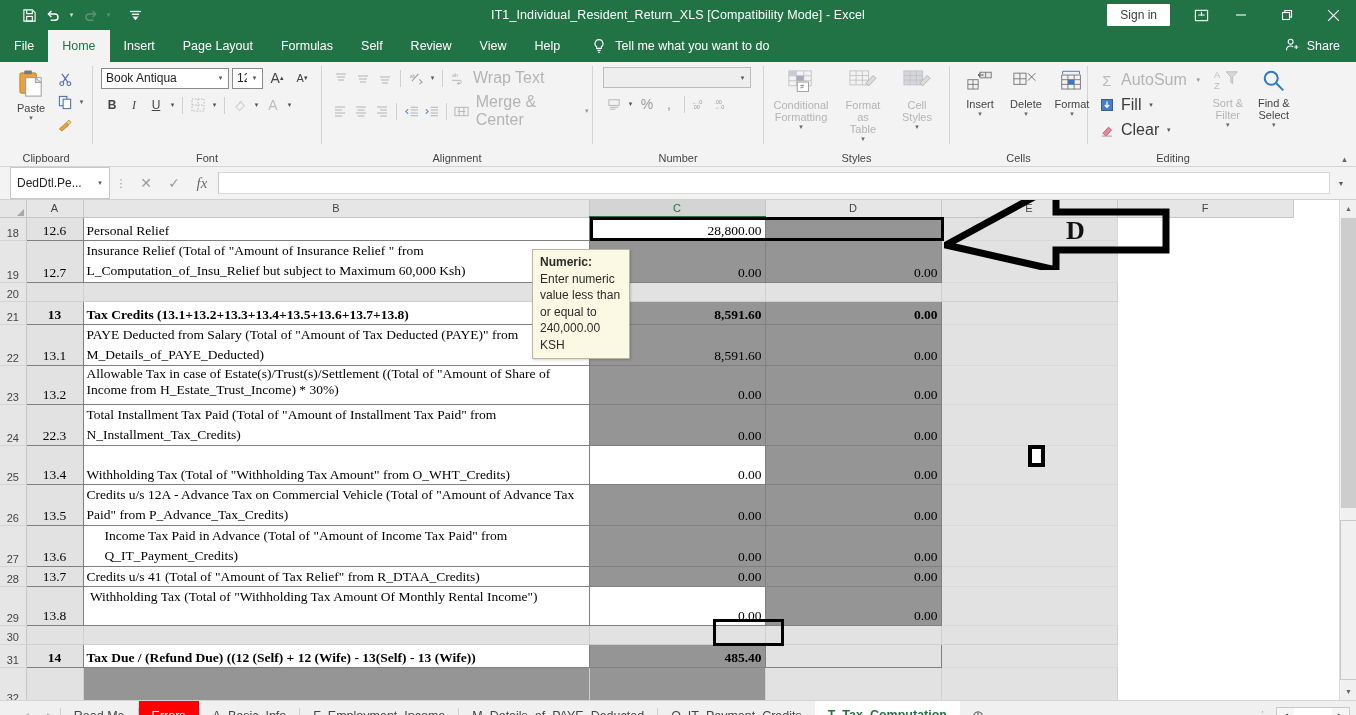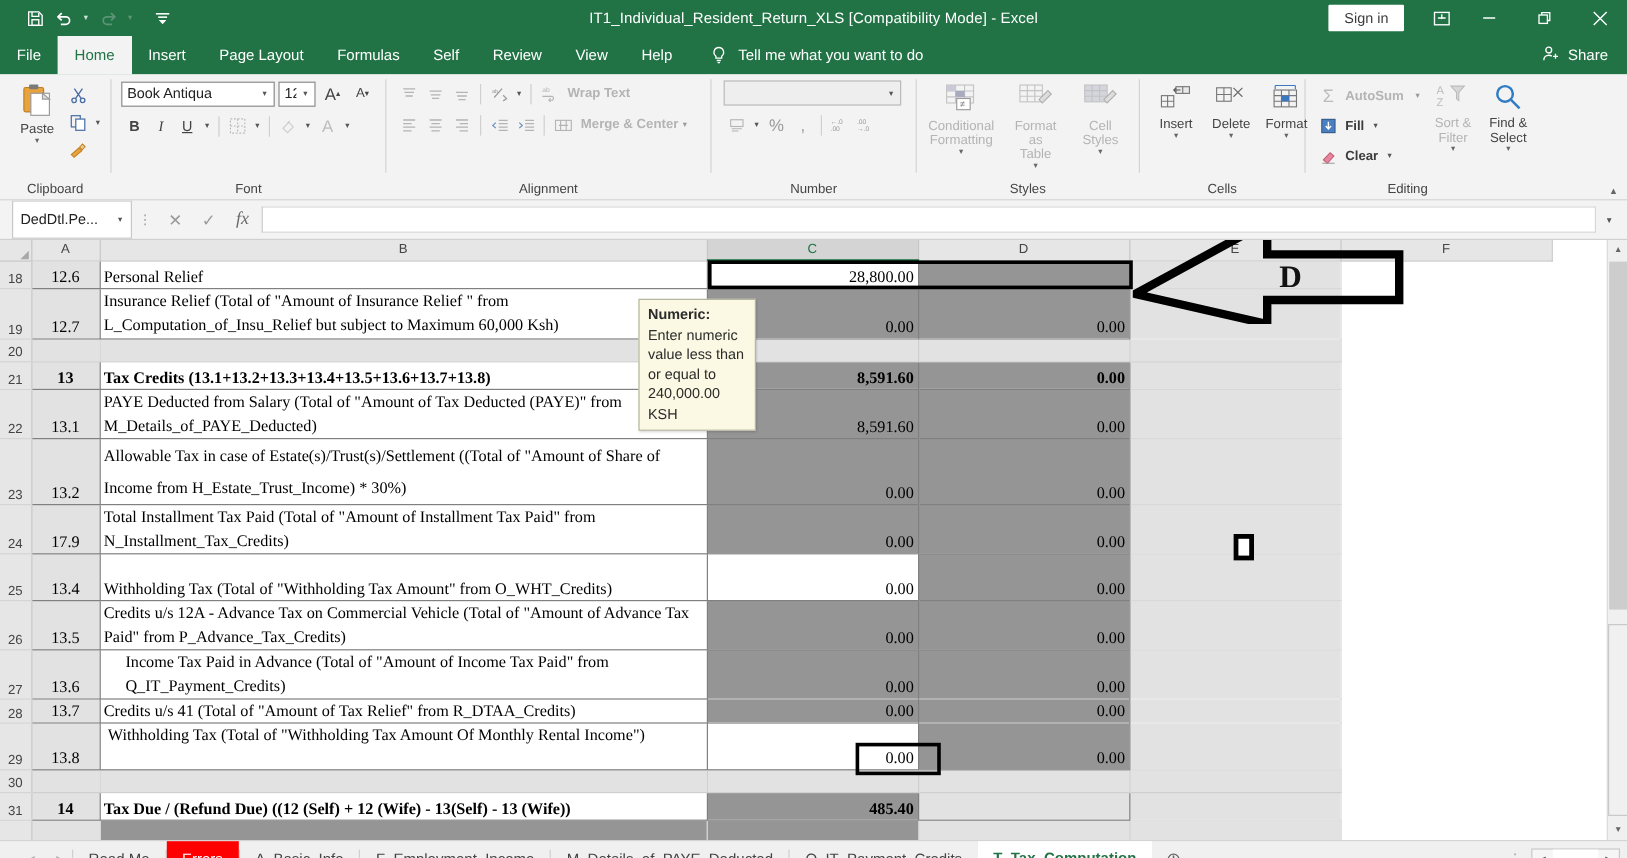"Wrap Text" .txt-lbl { font-size: 11px -> 16px; font-weight: bold -> none }
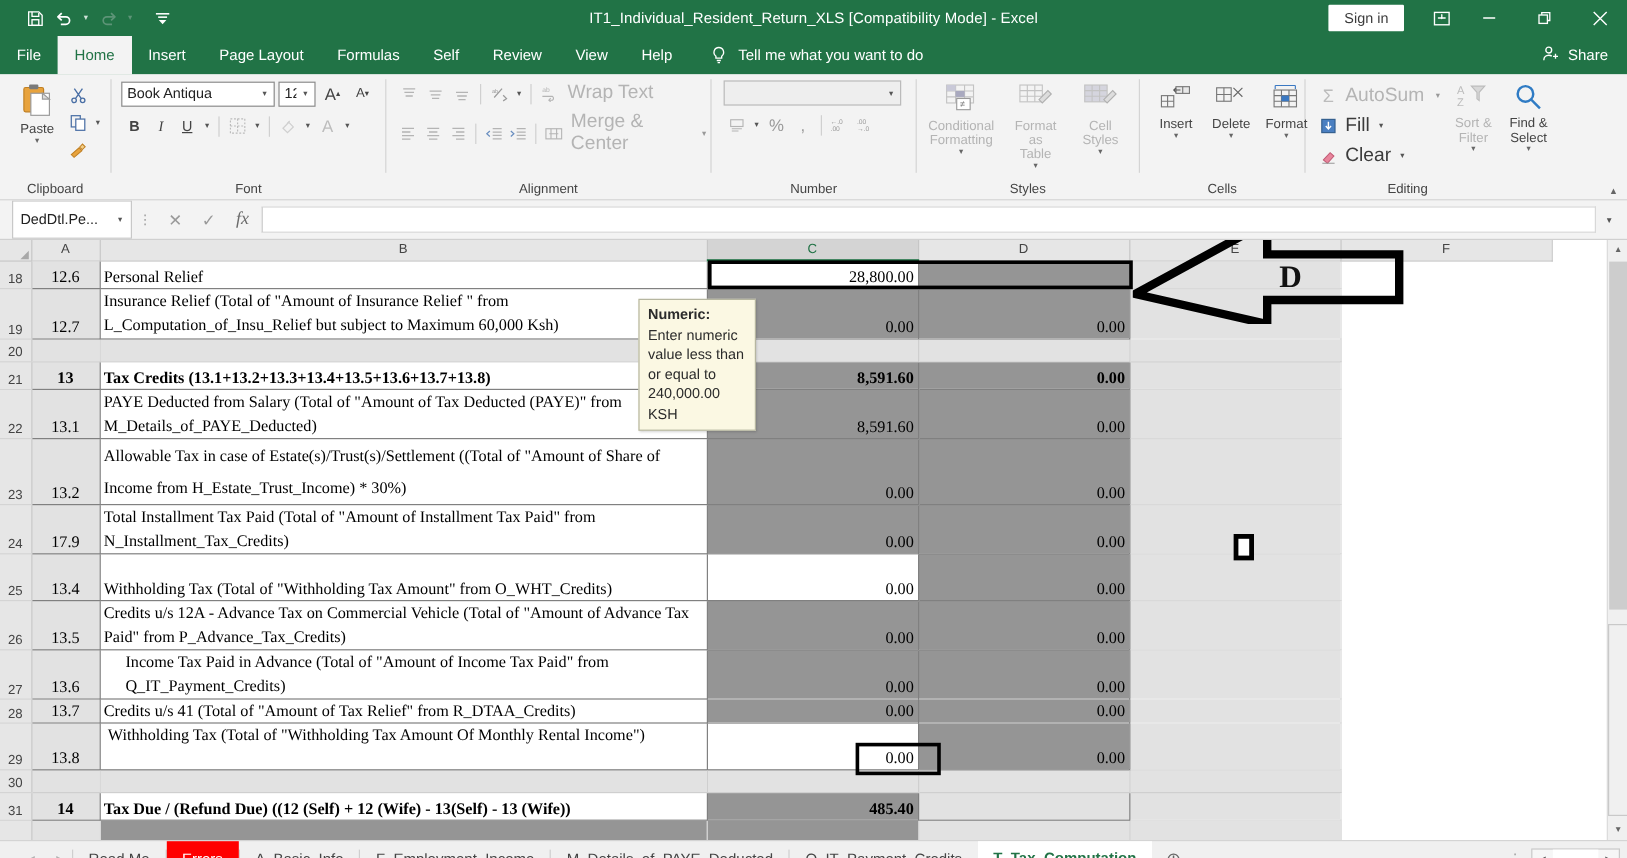"Allowable Tax in case of" td.cell { line-height: 27px -> 16px }
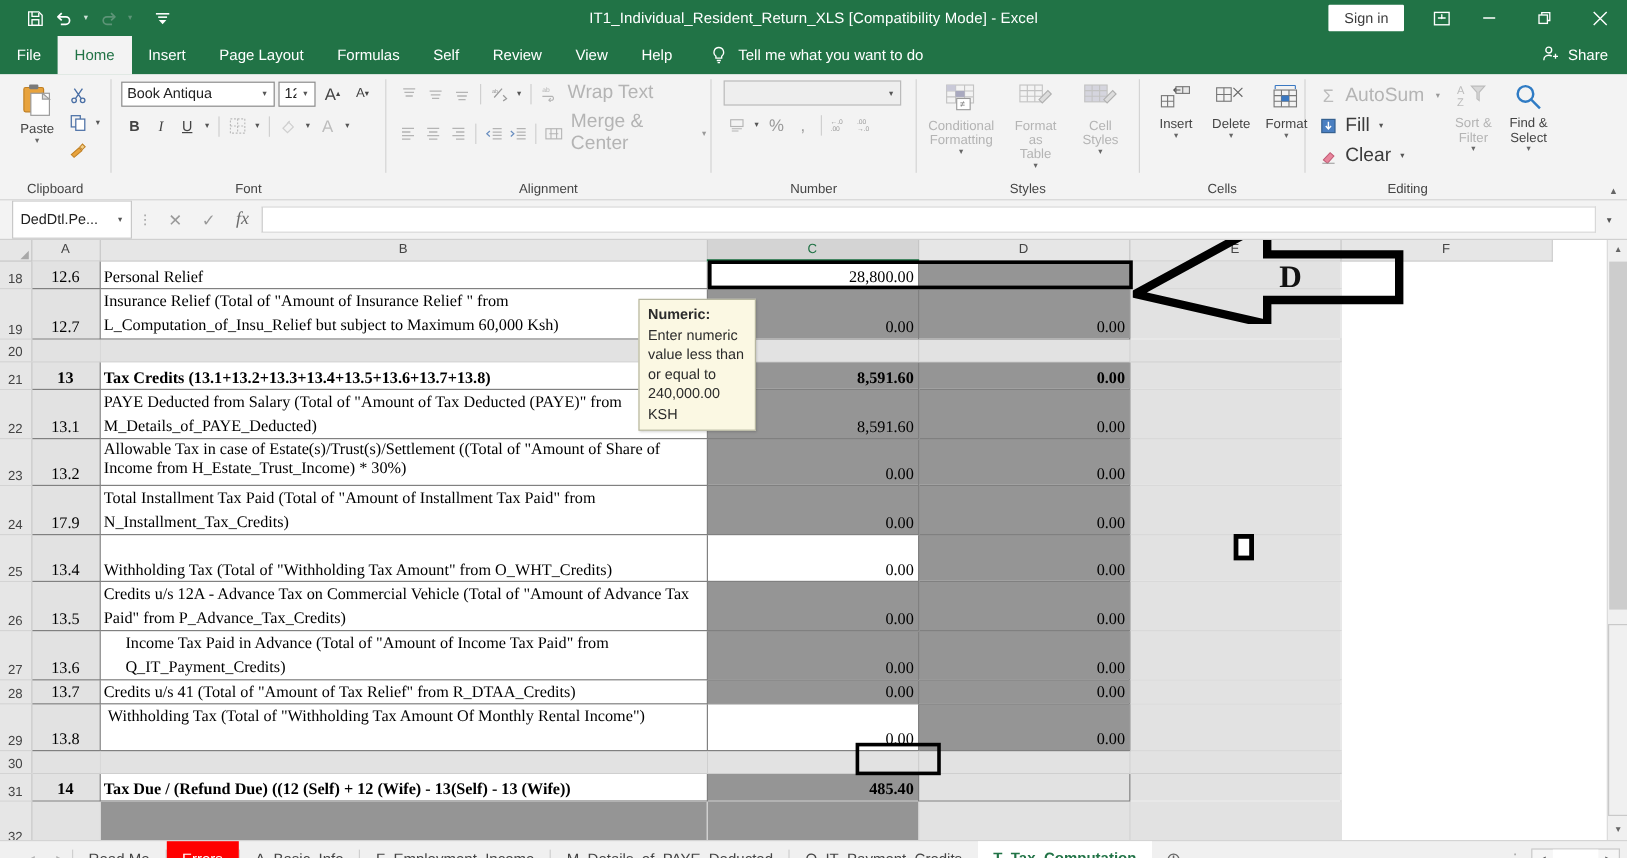"17.9" td.cell { text: 17.9 -> 22.3 }
